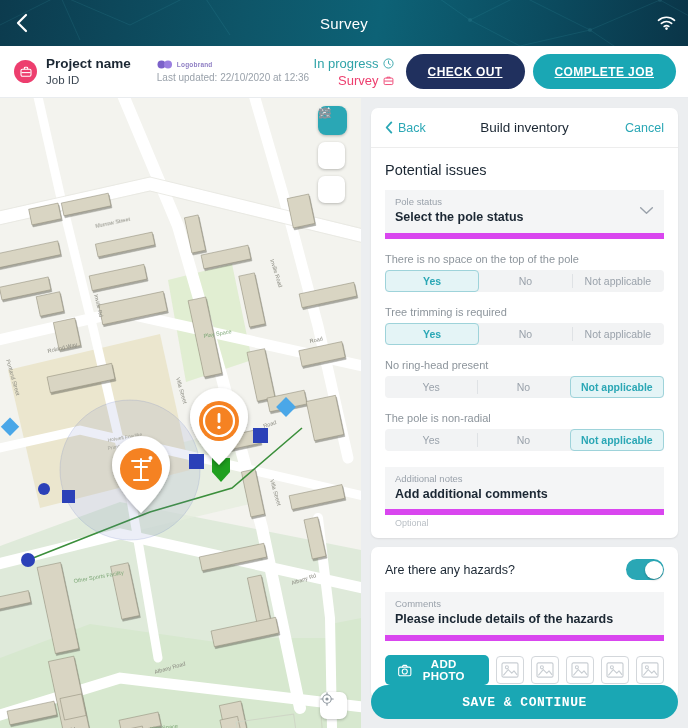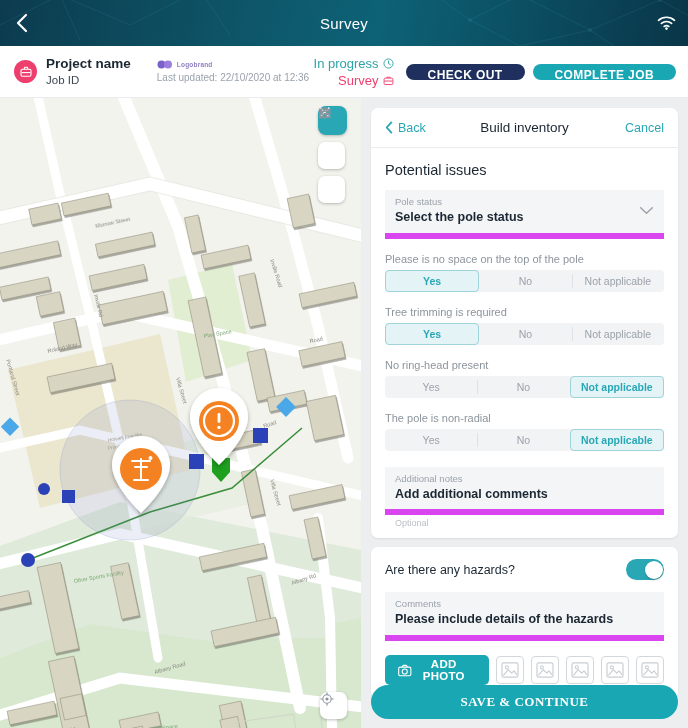"CHECK OUT" .pill { height: 16px -> 35px; text-decoration: none -> underline }
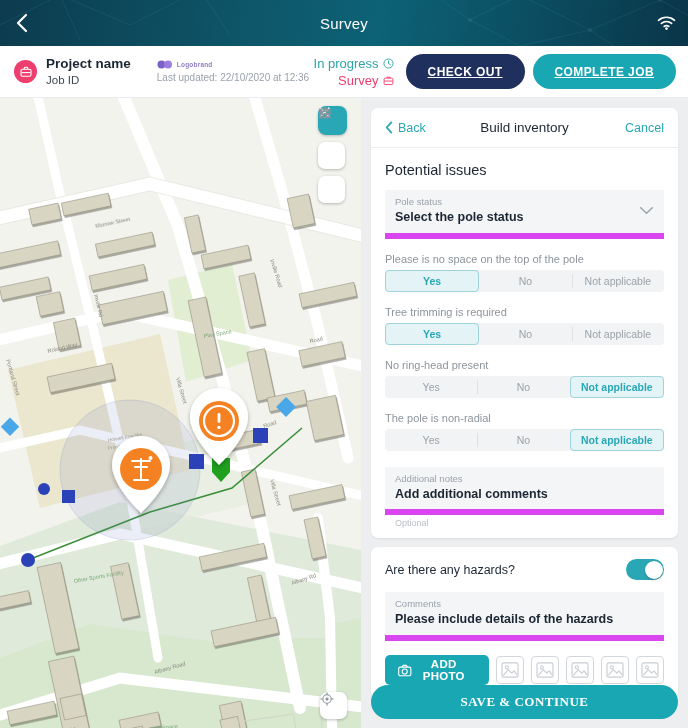"Please is no space on" div.qlabel { text: Please -> There }
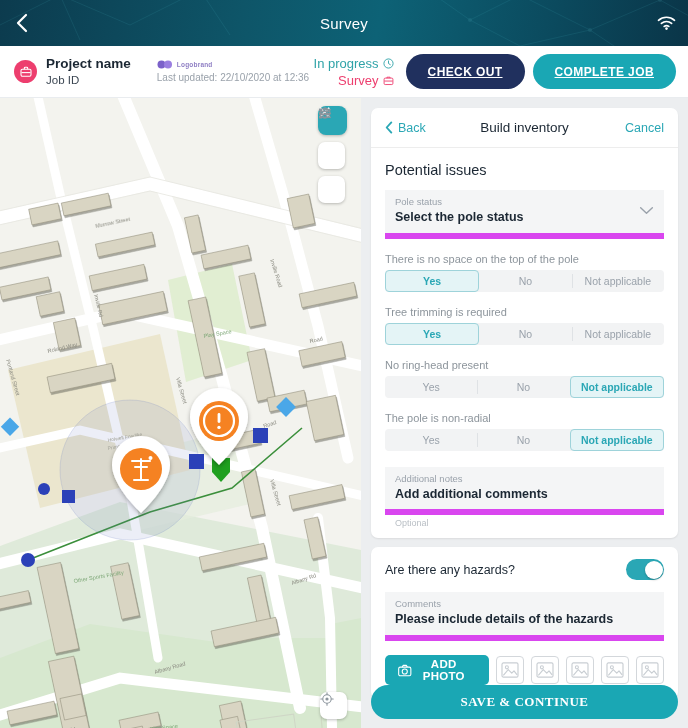"SAVE & CONTINUE" .save-btn { font-family: Liberation Serif, serif -> Liberation Mono, monospace }
